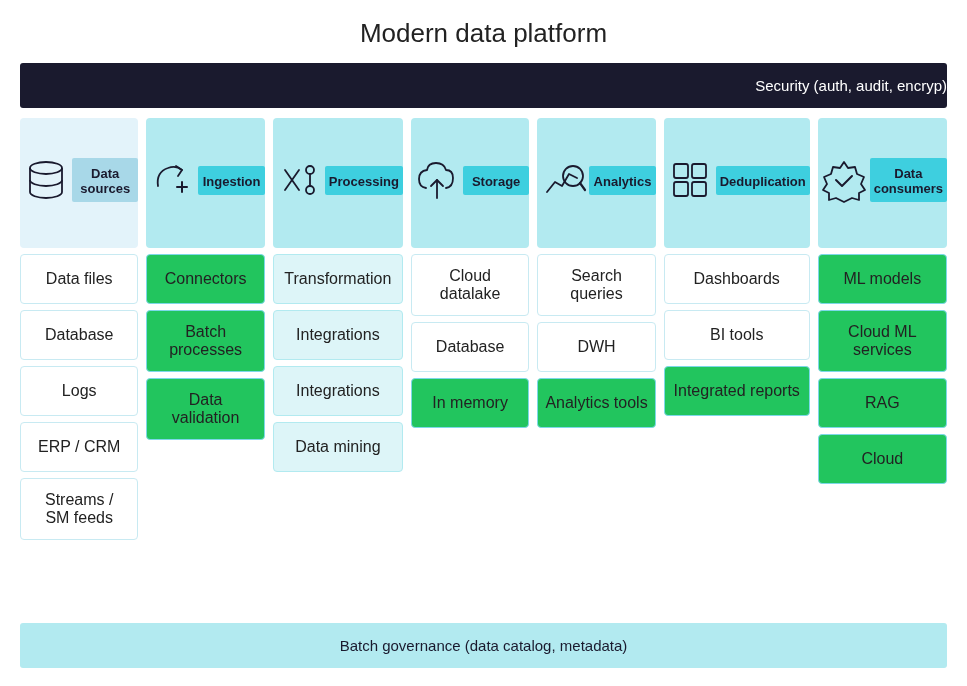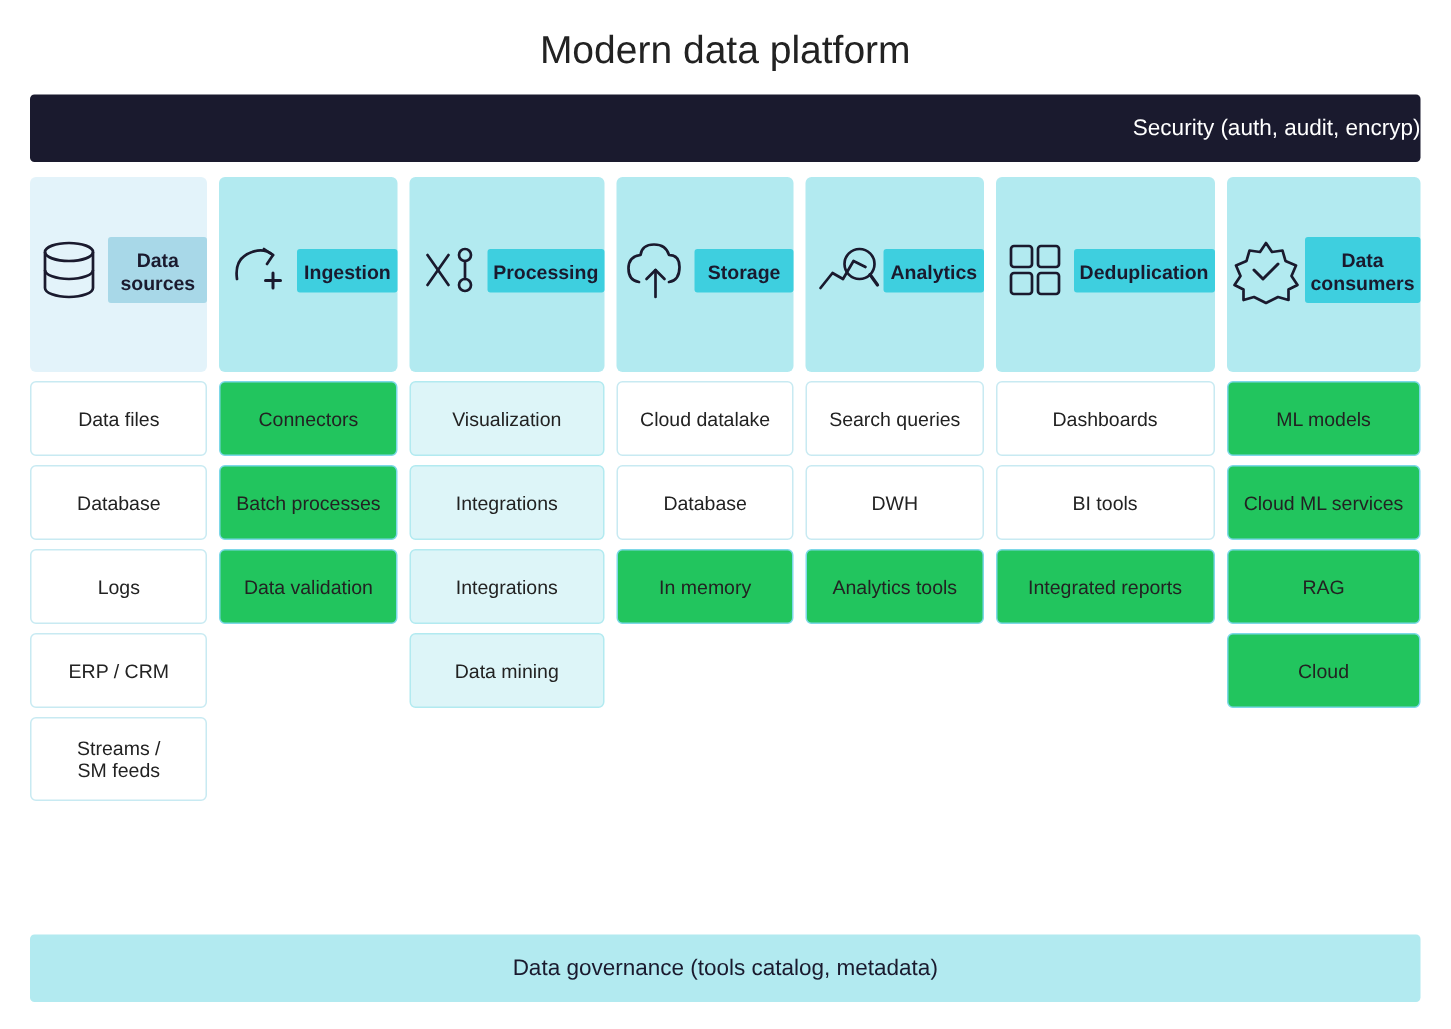"Data files" .item-card { font-size: 13px -> 16px }
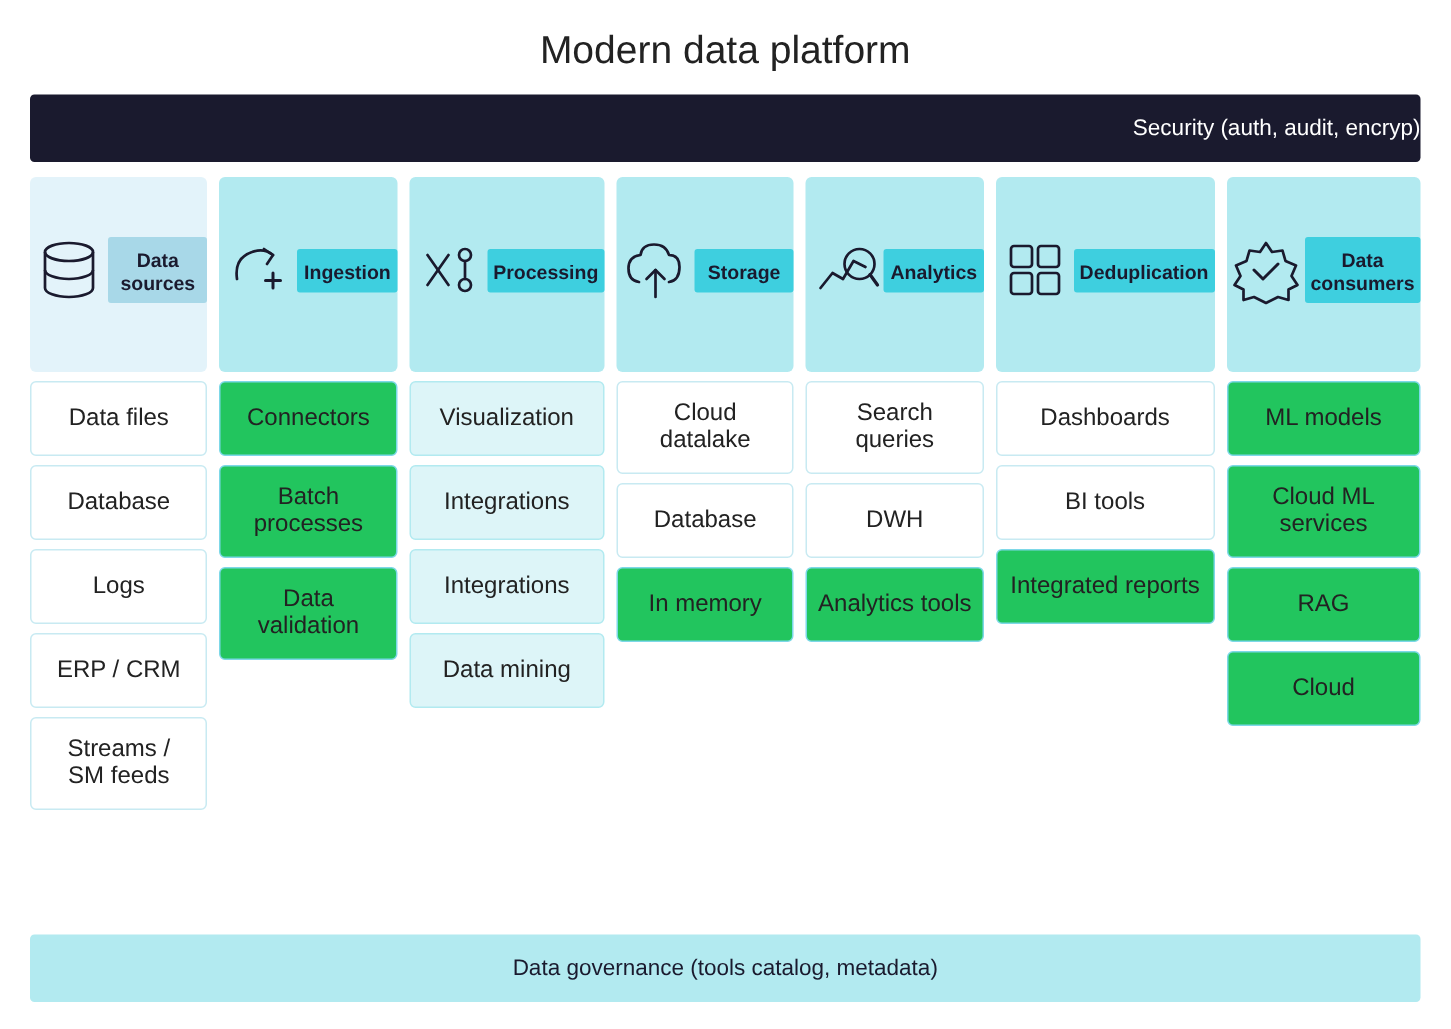"Visualization" div.item-card { text: Visualization -> Transformation }
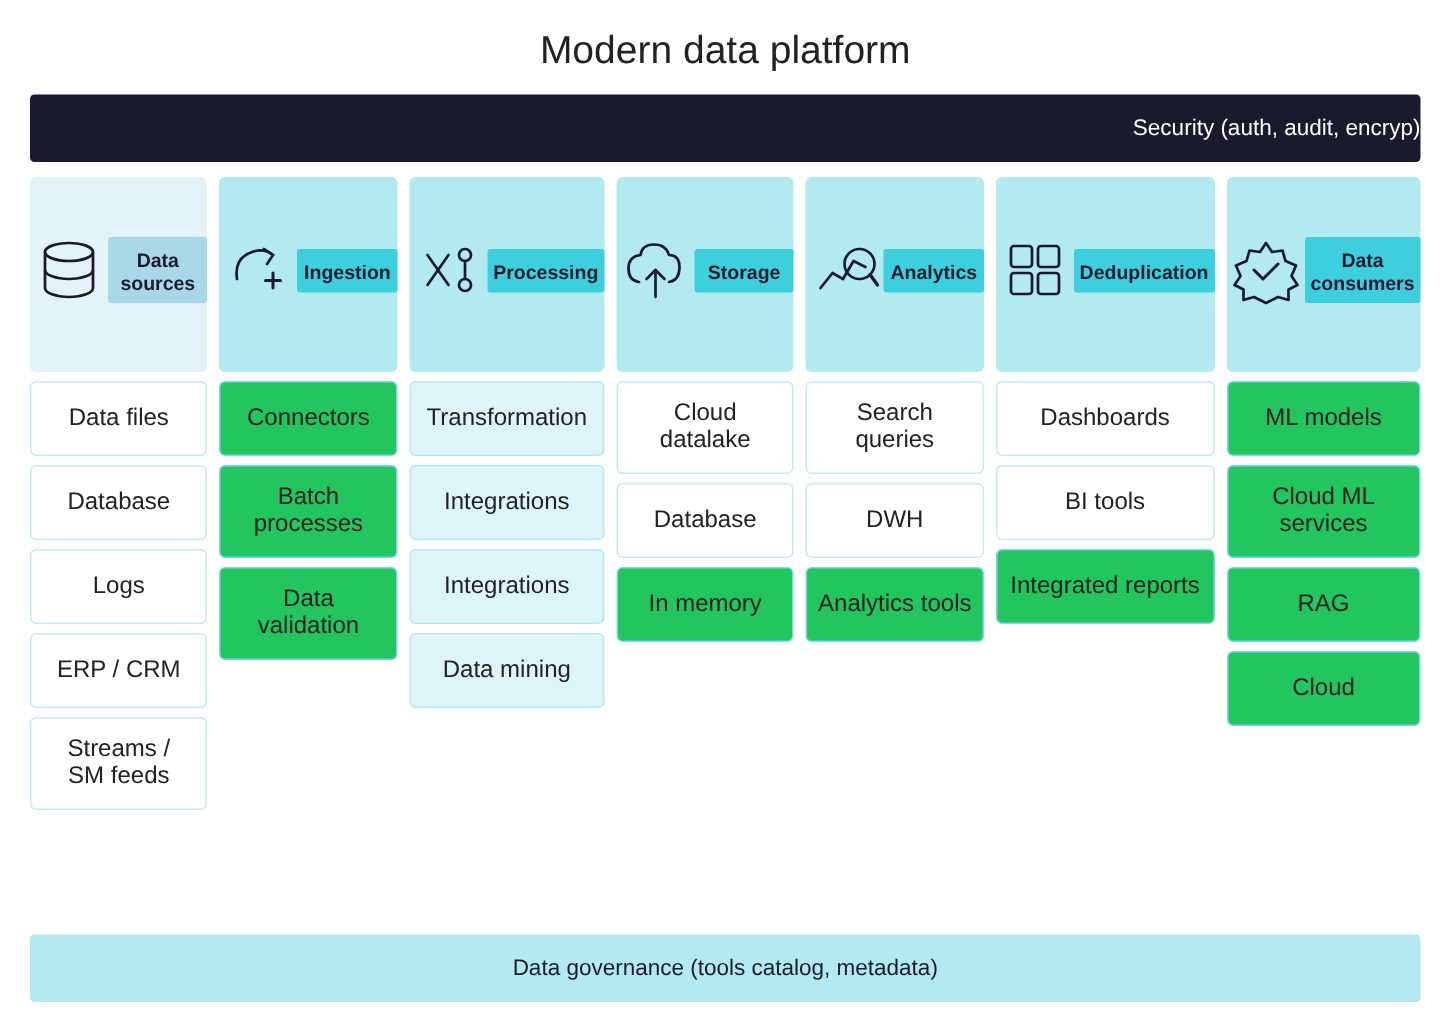"Data governance (tools catalog," div.governance-bar { text: Data governance (tools -> Batch governance (data }
